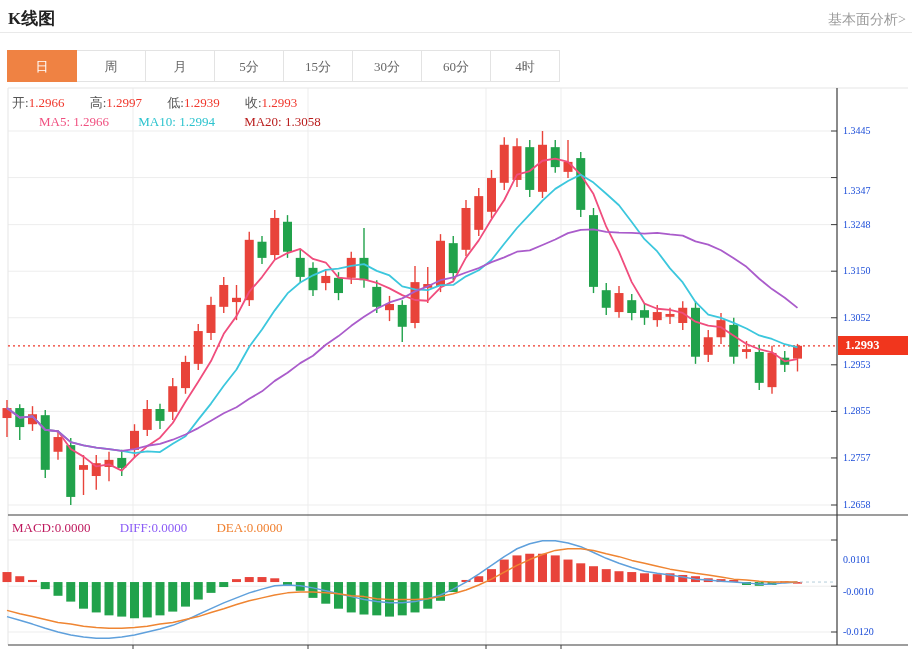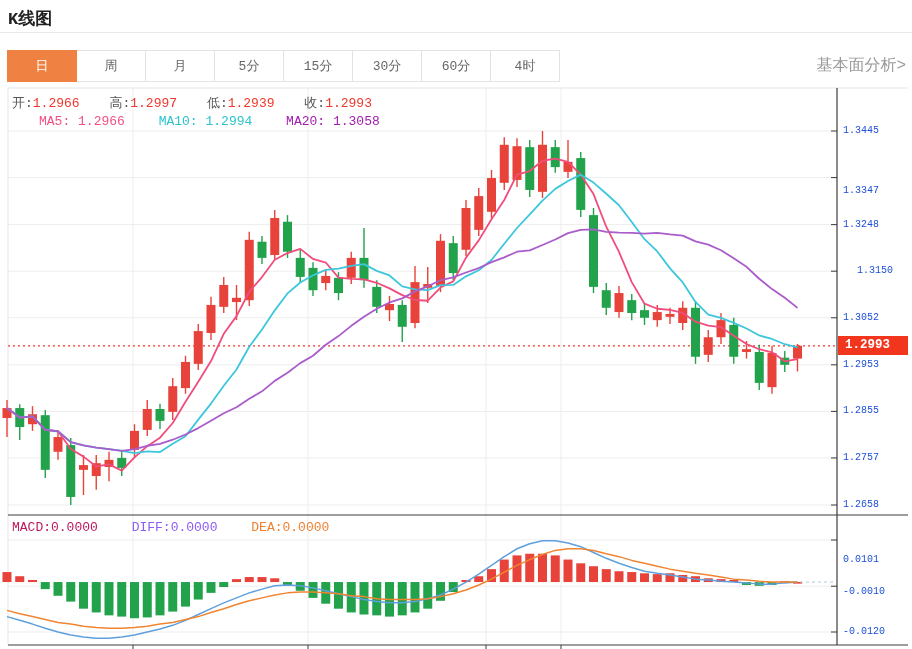"K线图" #app { font-family: Liberation Mono, monospace -> Liberation Serif, serif }
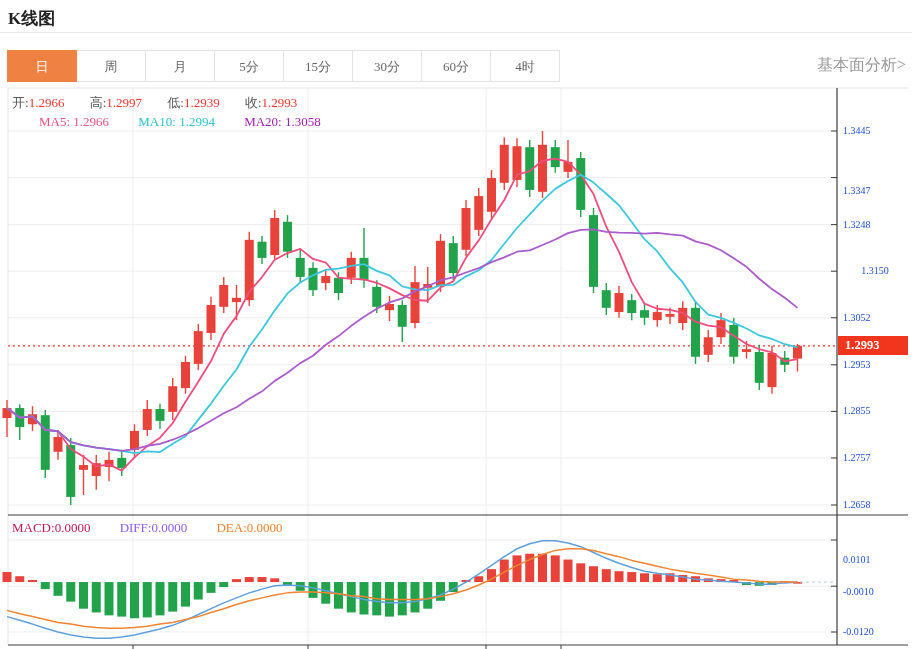"基本面分析>" .fund-link { font-size: 16px -> 14px; margin-top: 44px -> none }
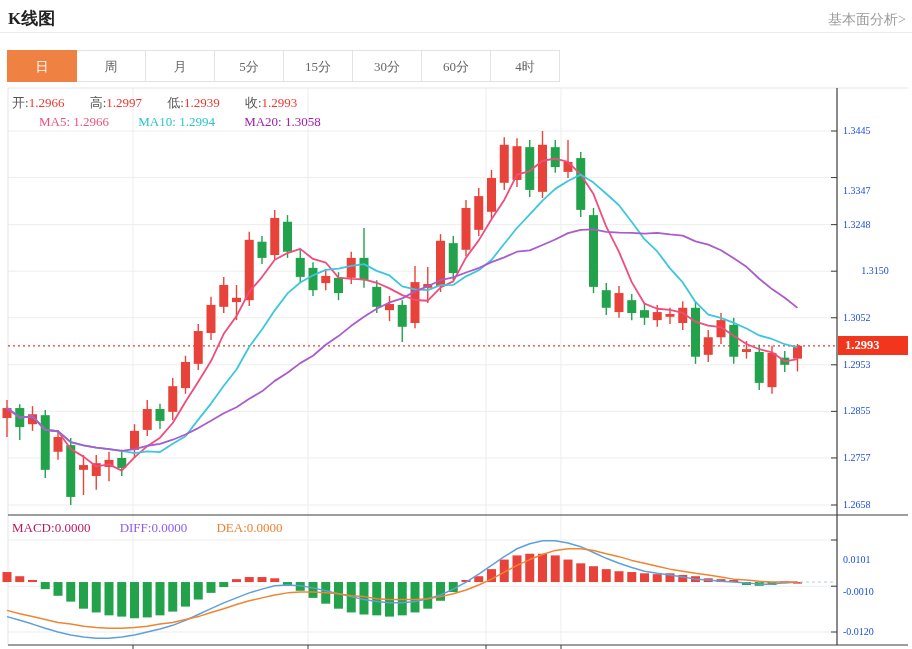"MA20: 1.3058" span.pair { color: #a21caf -> #b91c1c }
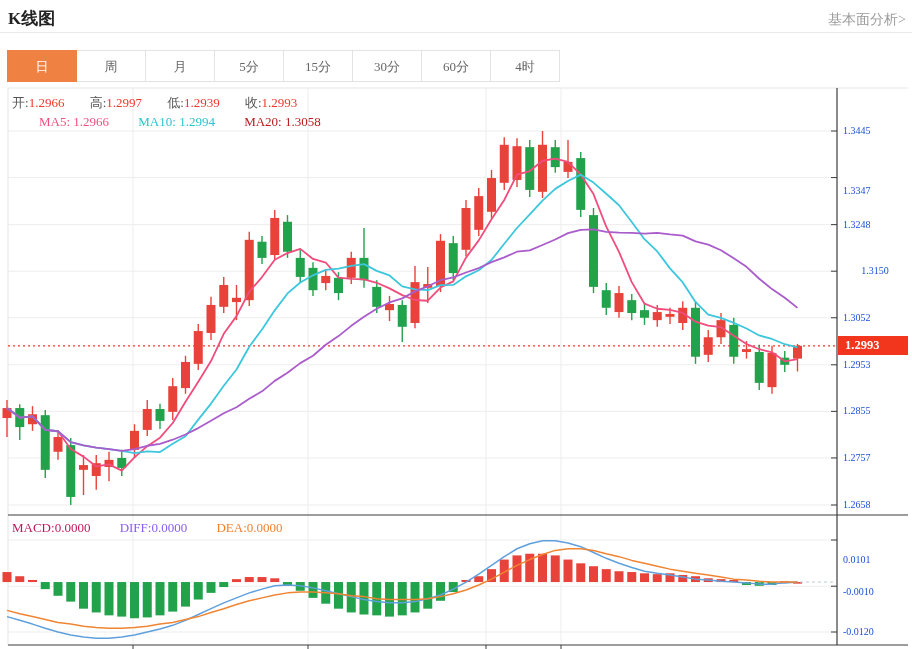"1.3150" div.axis-label { text-align: center -> none }
